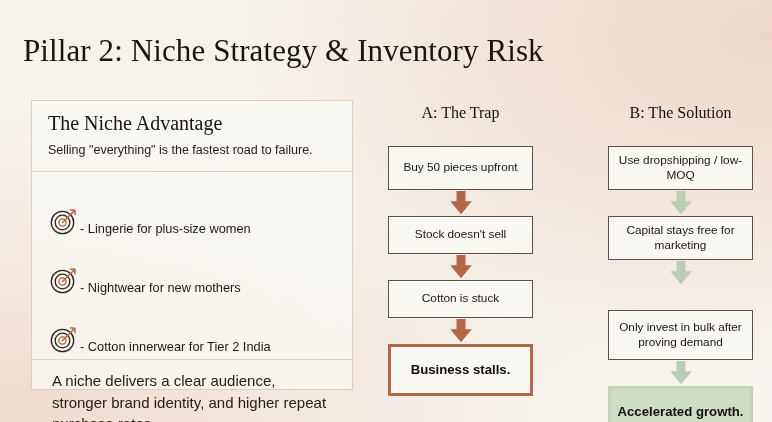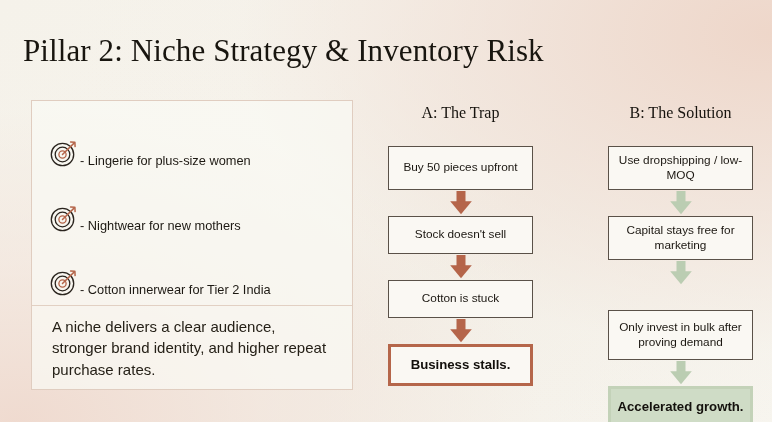"The Niche Advantage" div.card-sec { html: none -> <div> <div>The Niche Advantage</div> <div>Selling "everything" is the fastest road to failure.</div> </div> }
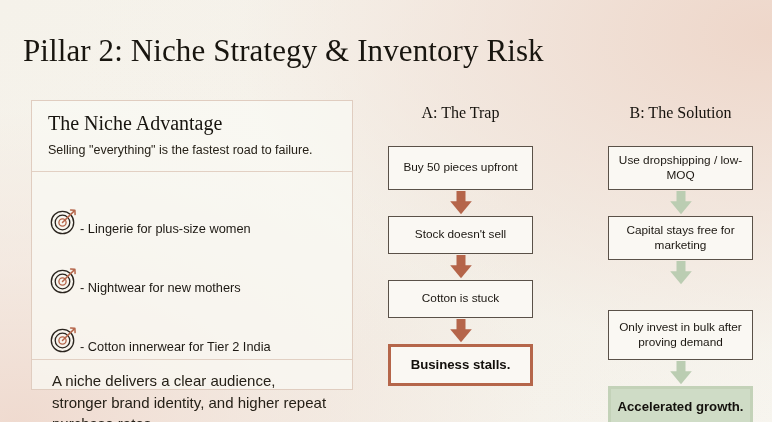"Business stalls." .flow-final { height: 42px -> 52px }
